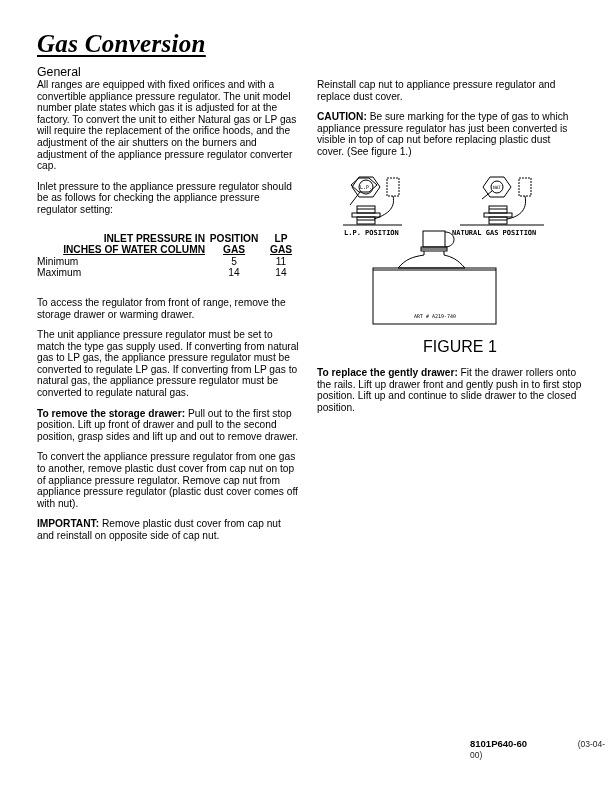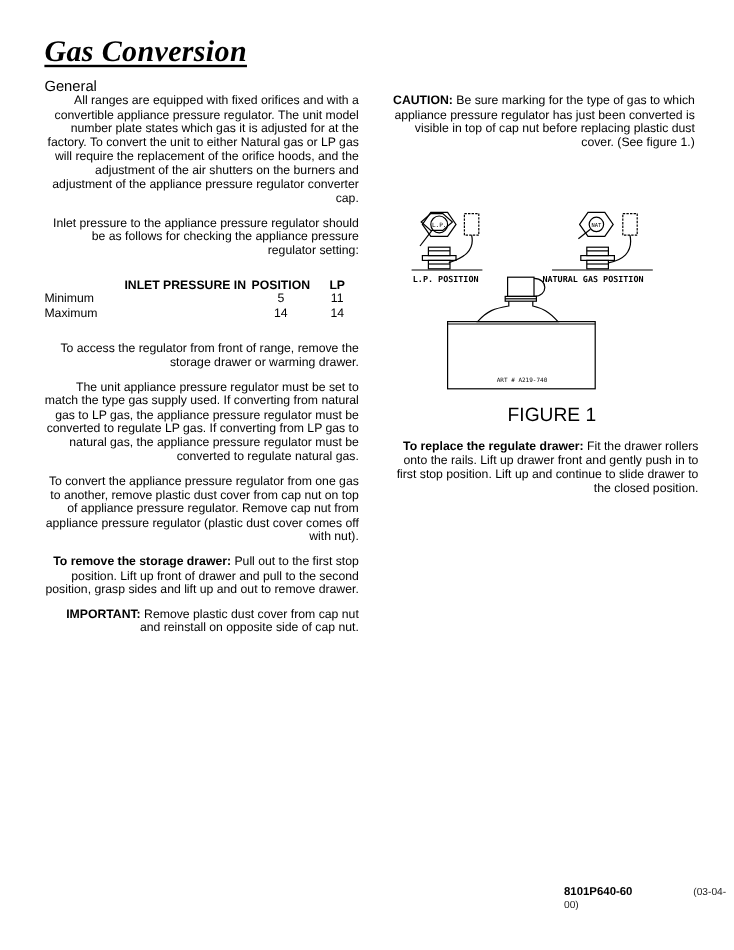"All ranges are equipped with" p { text-align: right -> none }
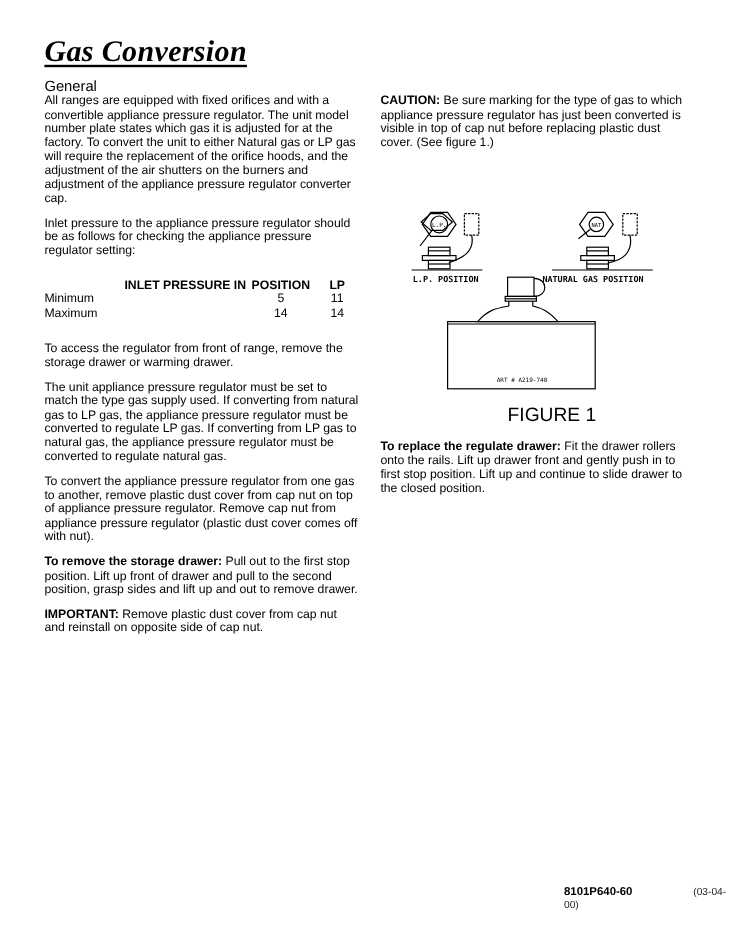"Reinstall cap nut to appliance" p { html: none -> <p>Reinstall cap nut to appliance pressure regulator and replace dust cover.</p> }
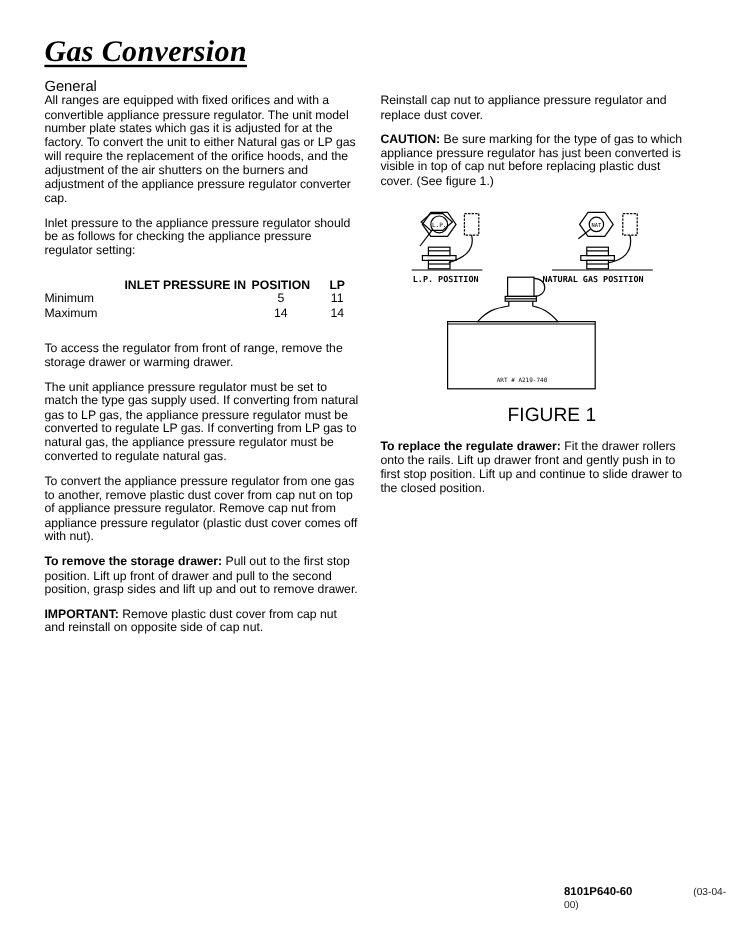"INCHES OF WATER COLUMN" tr { html: none -> <tr> <th>INCHES OF WATER COLUMN</th> <th><span>GAS</span></th> <th><span>GAS</span></th> </tr> }
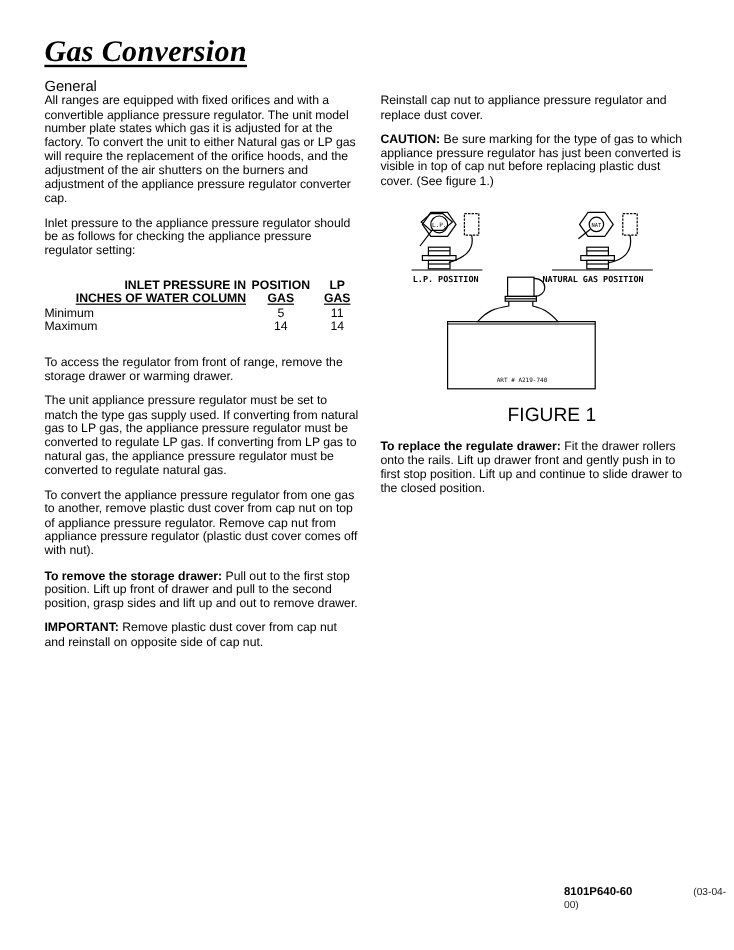"To replace the regulate drawer:" b { text: regulate -> gently }
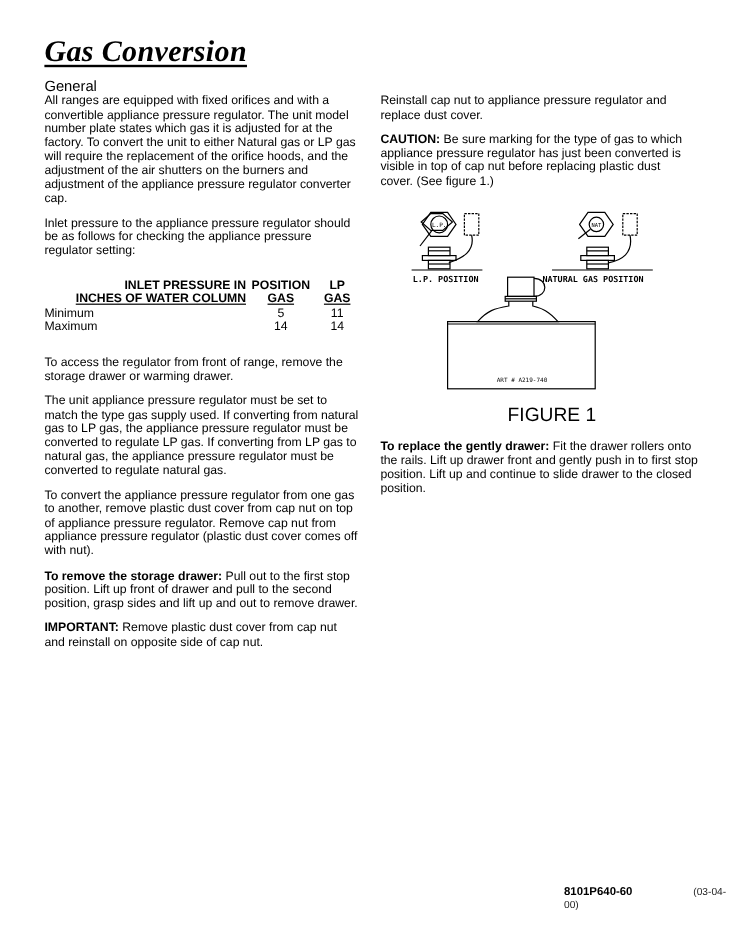"To convert the appliance pressure" p { order: before "To remove the storage drawer:" -> after "To remove the storage drawer:" }
